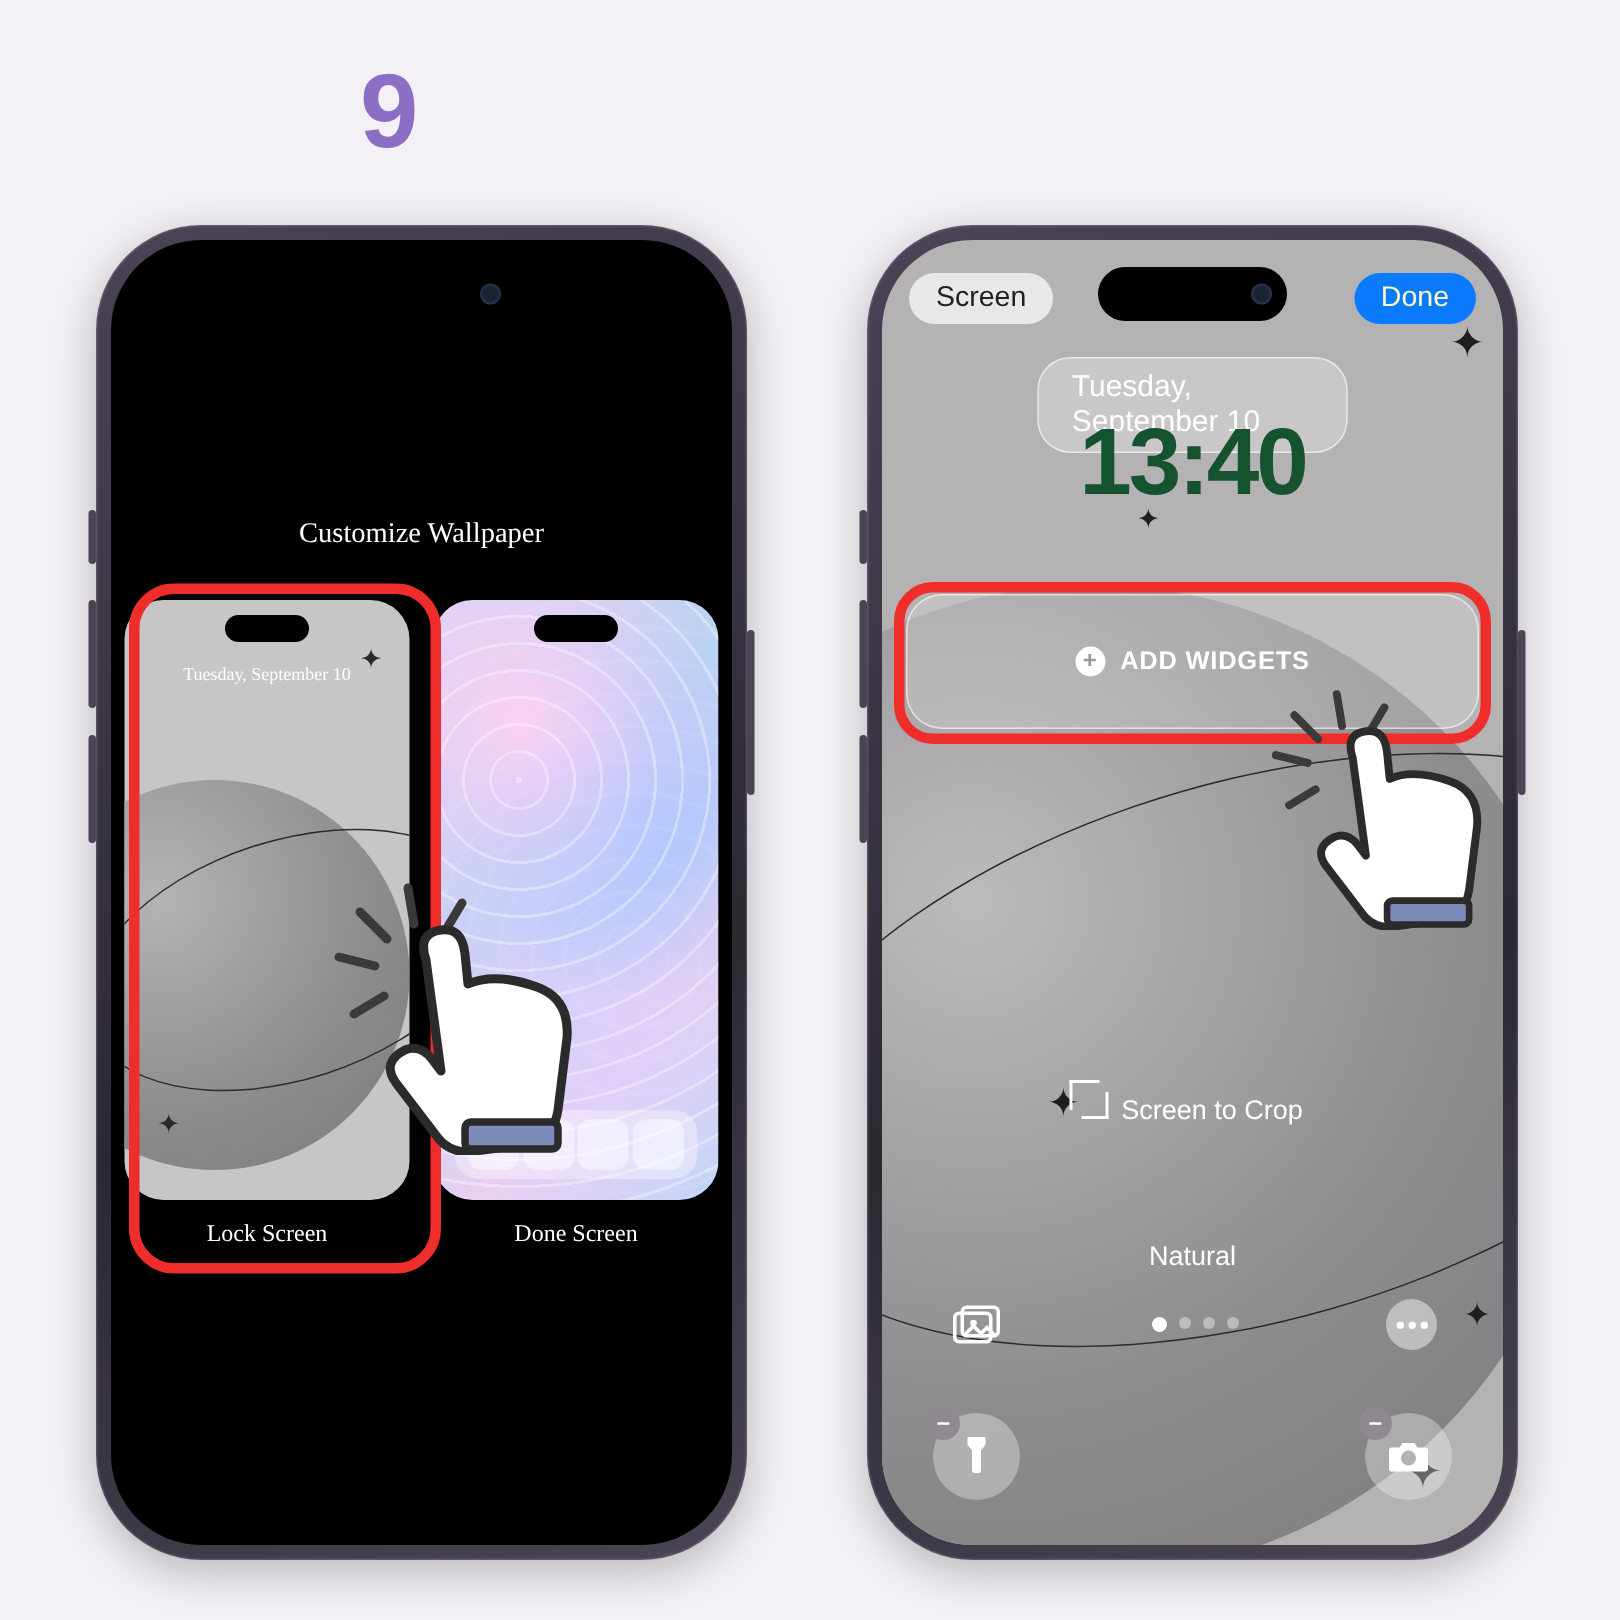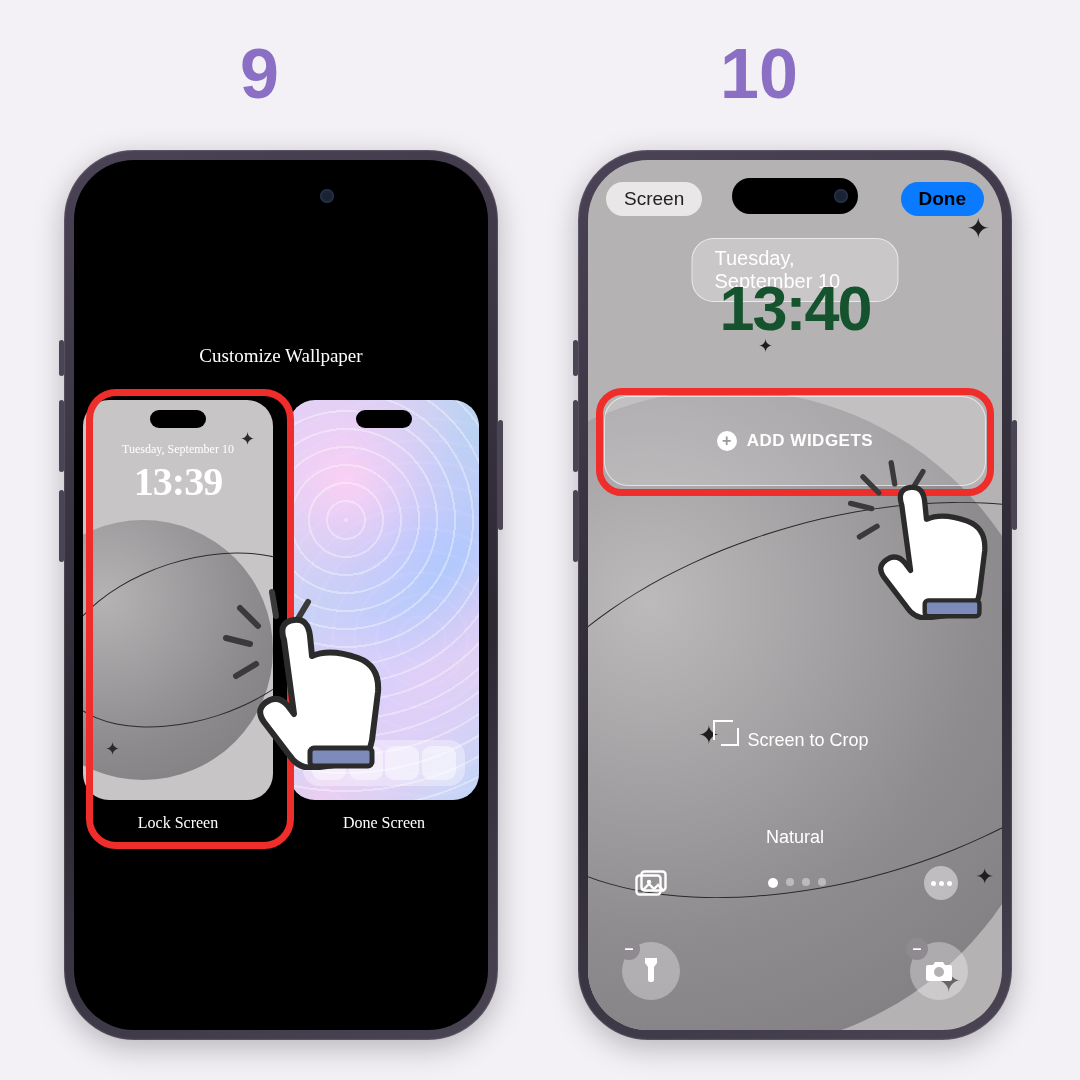"10" div.step-num { html: <div>10</div> -> none }
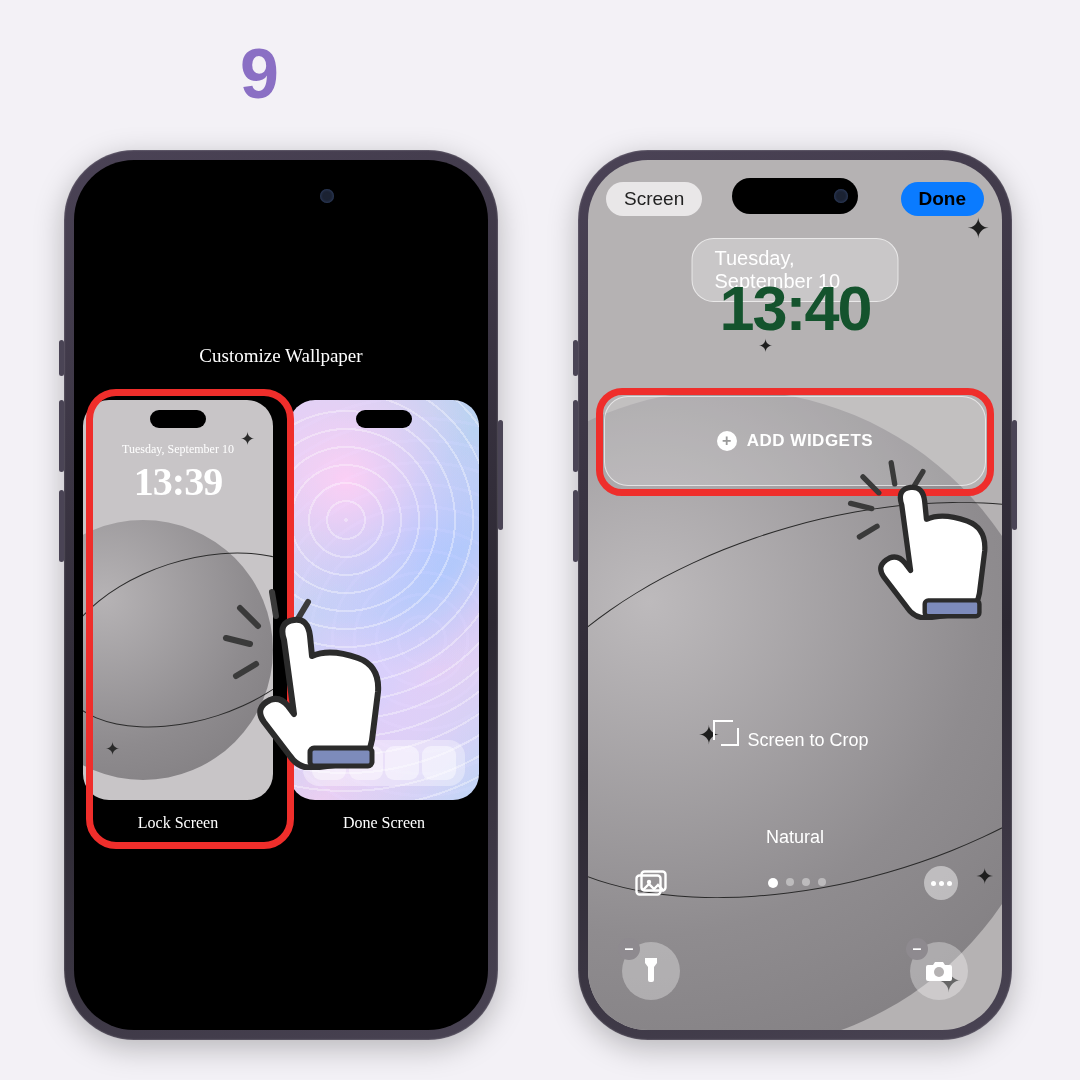"Done" .pill-done { color: #000000 -> #fef9c3; font-weight: 700 -> 400 }
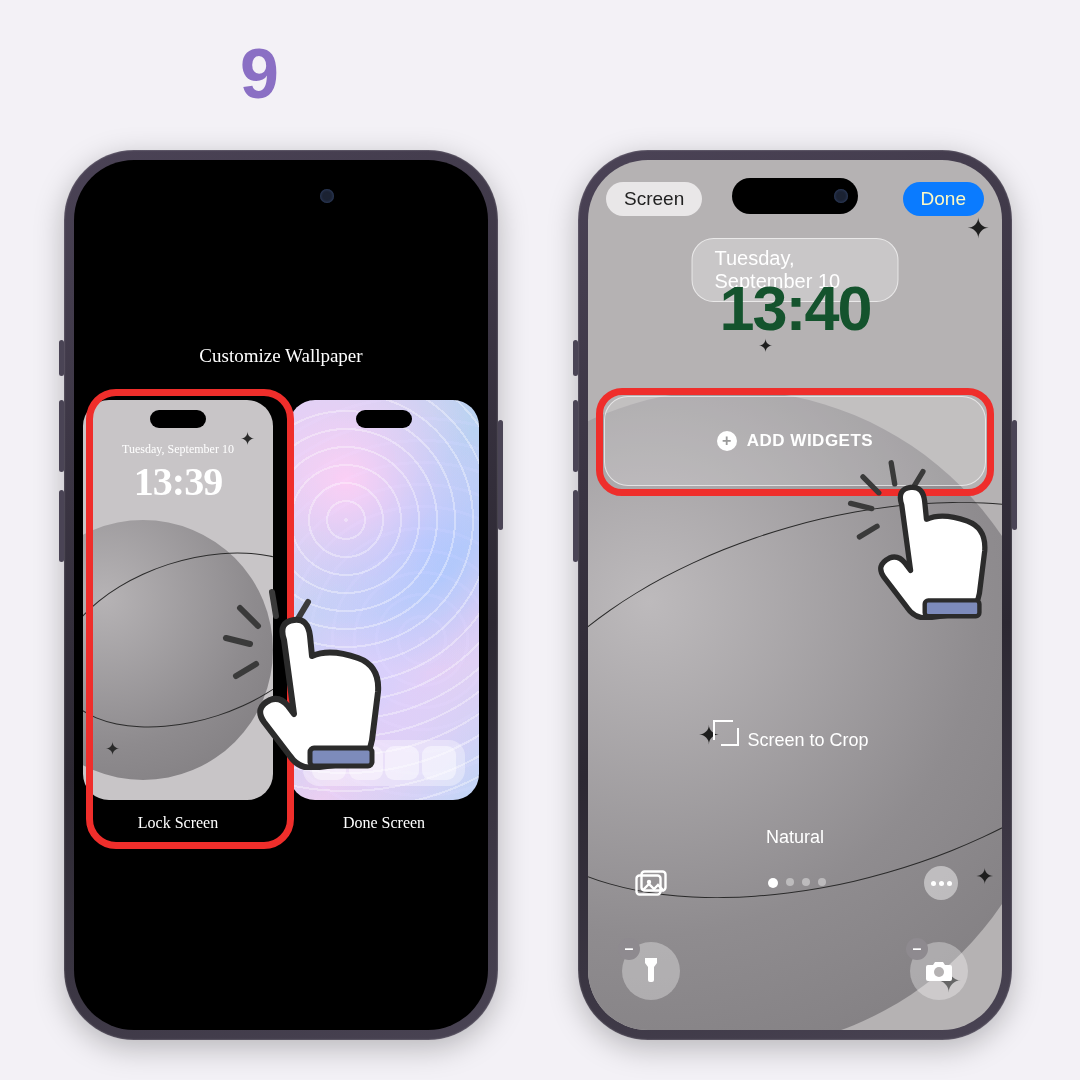"13:39" div.mini-time { html: <div>13:39</div> -> none }
